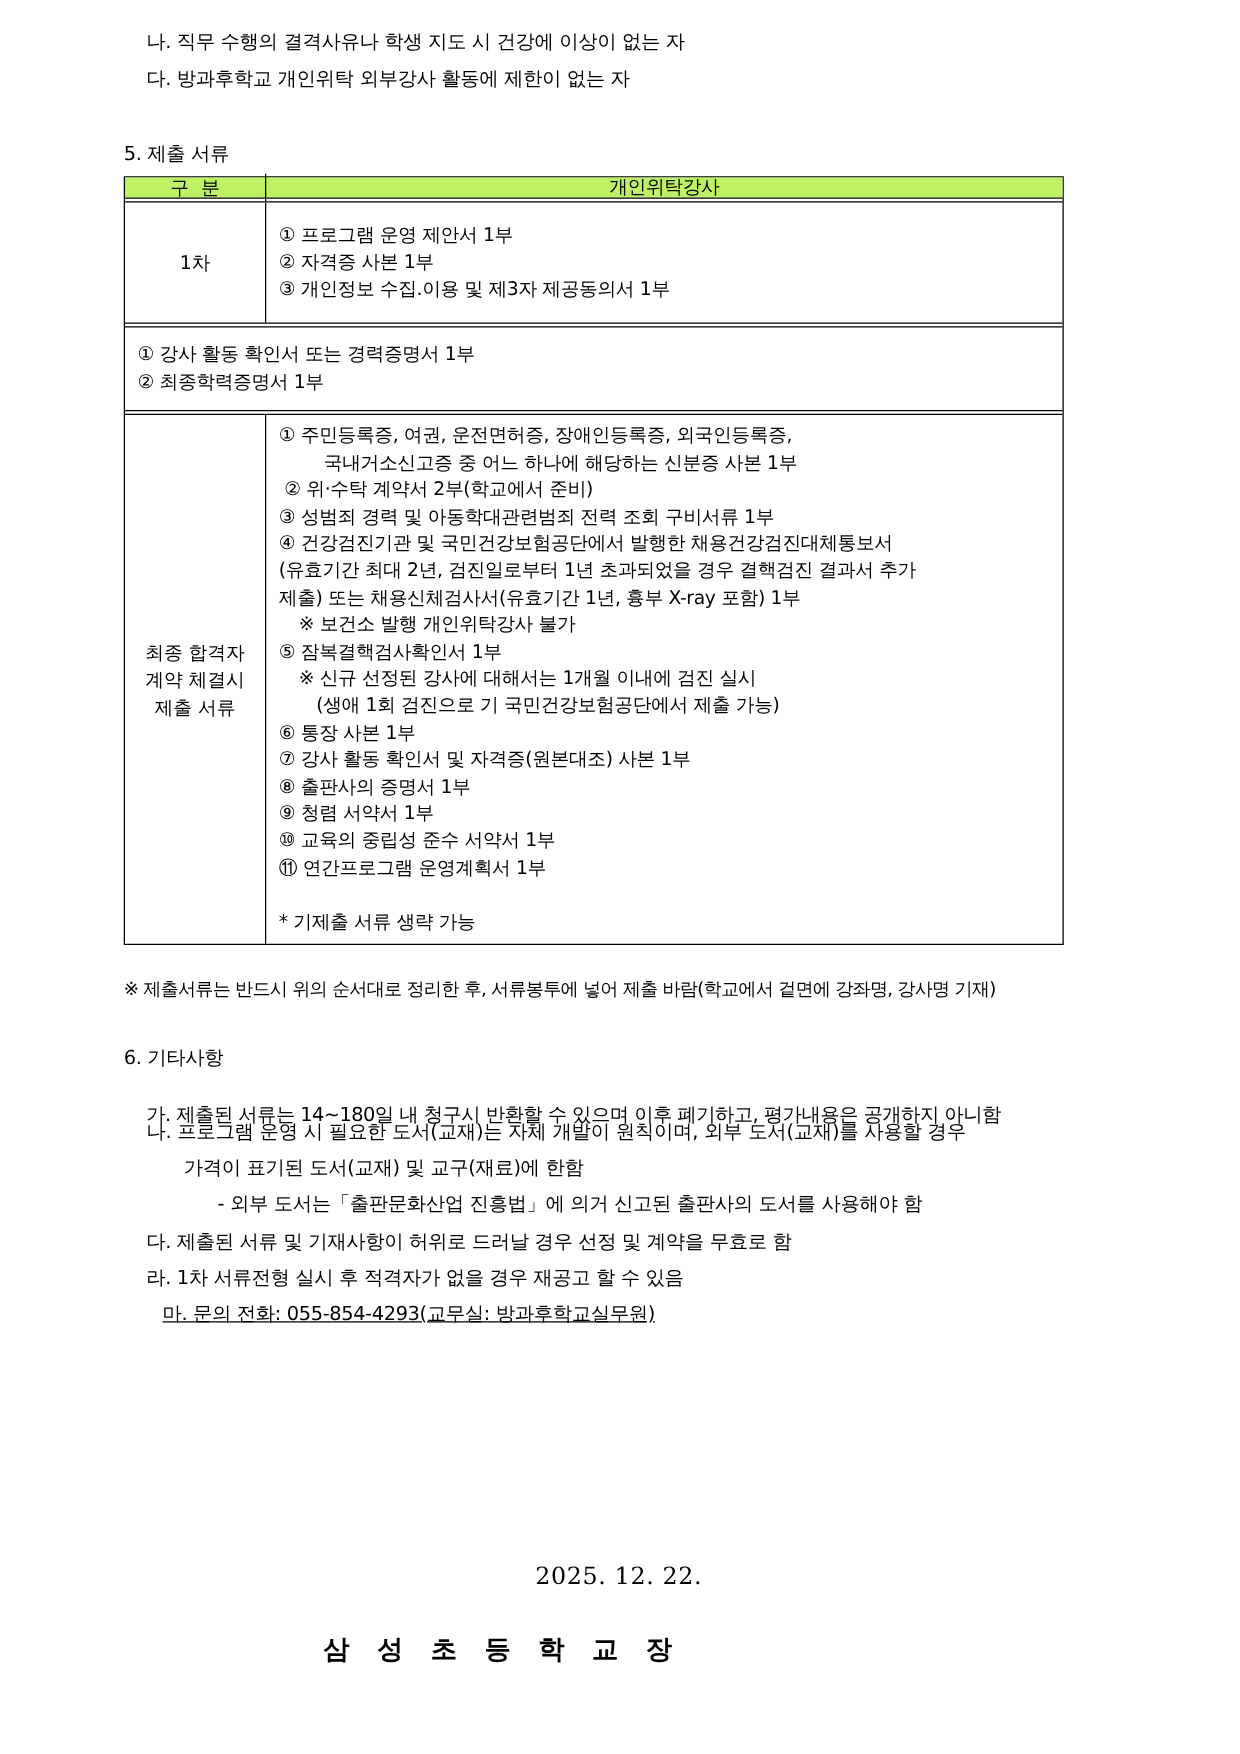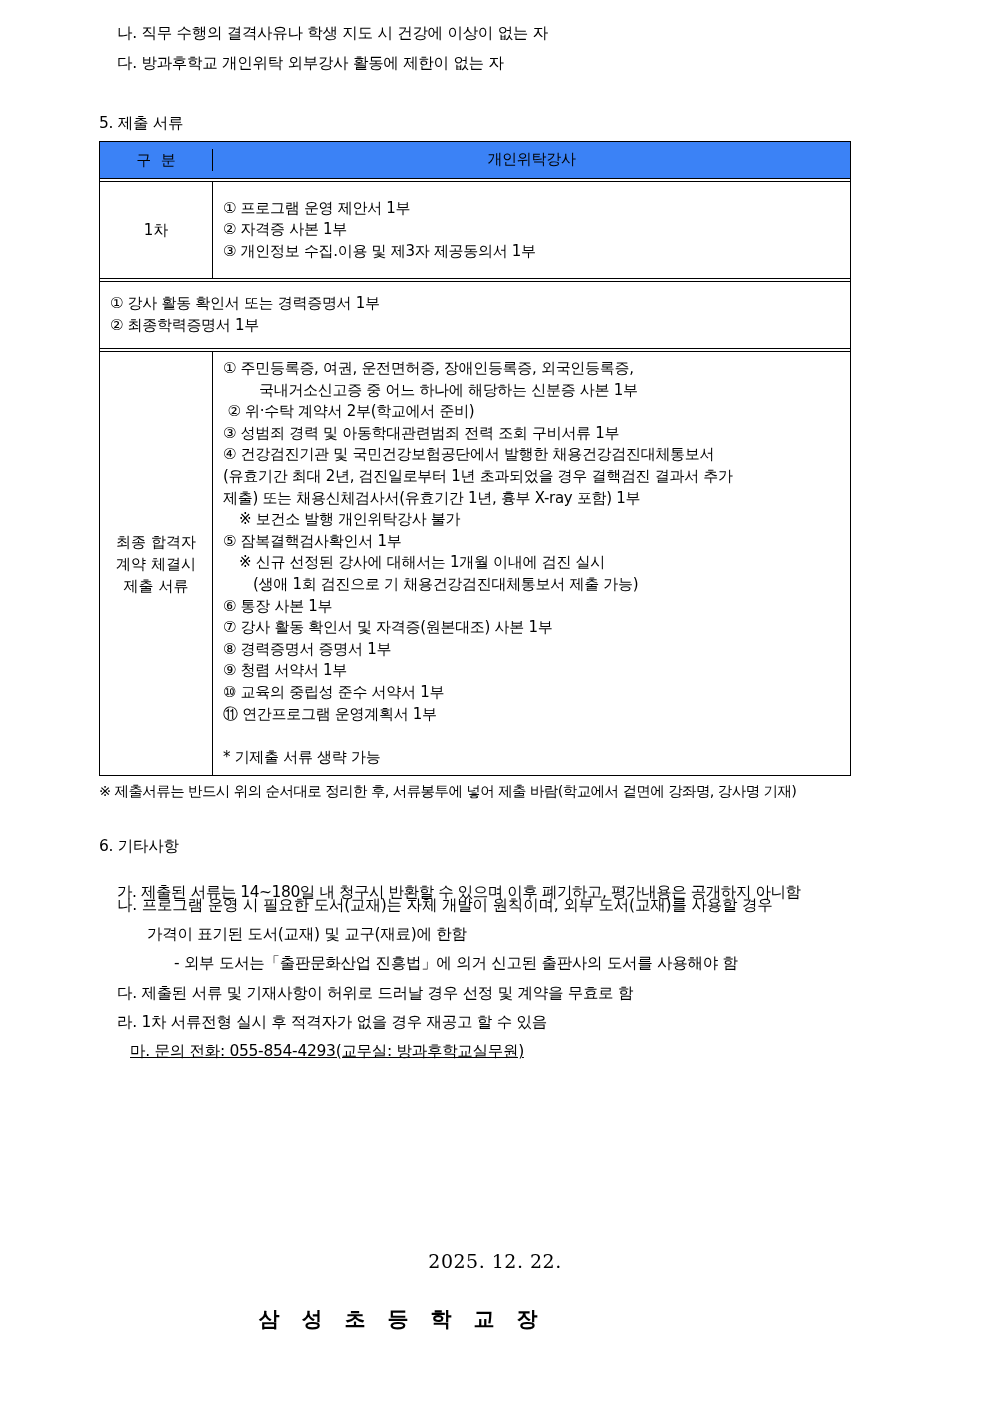"구 분" .hdr { background: #3b82f6 -> #bef264; height: 36px -> 16px }
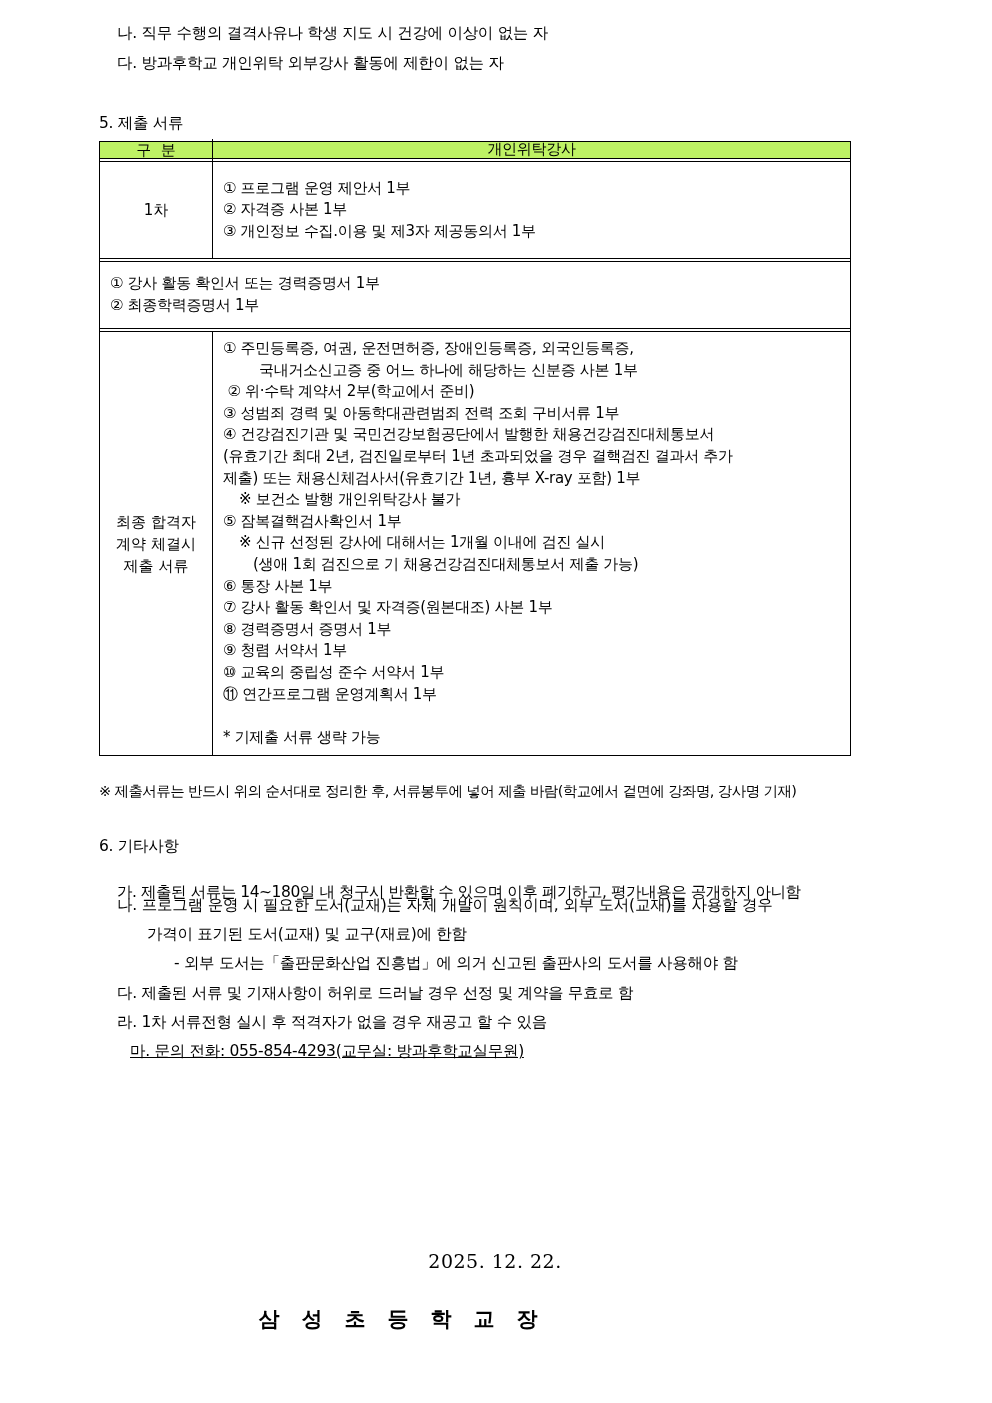"(생애 1회 검진으로 기 채용건강검진대체통보서" div.item { text: 채용건강검진대체통보서 -> 국민건강보험공단에서 }
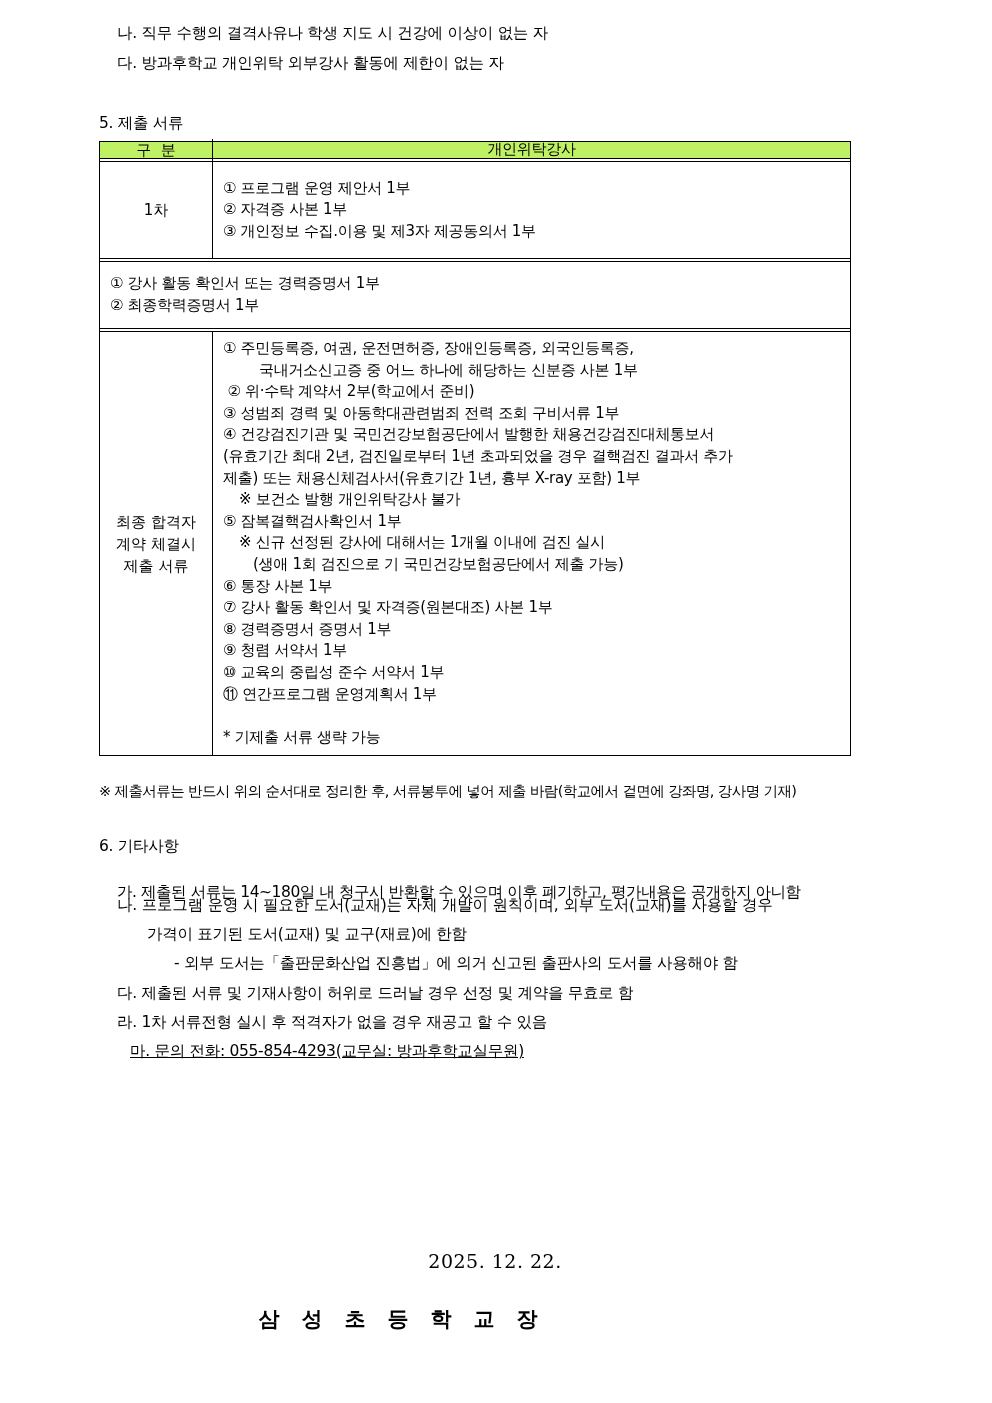"⑧ 경력증명서 증명서 1부" div.item { text: 경력증명서 -> 출판사의 }
